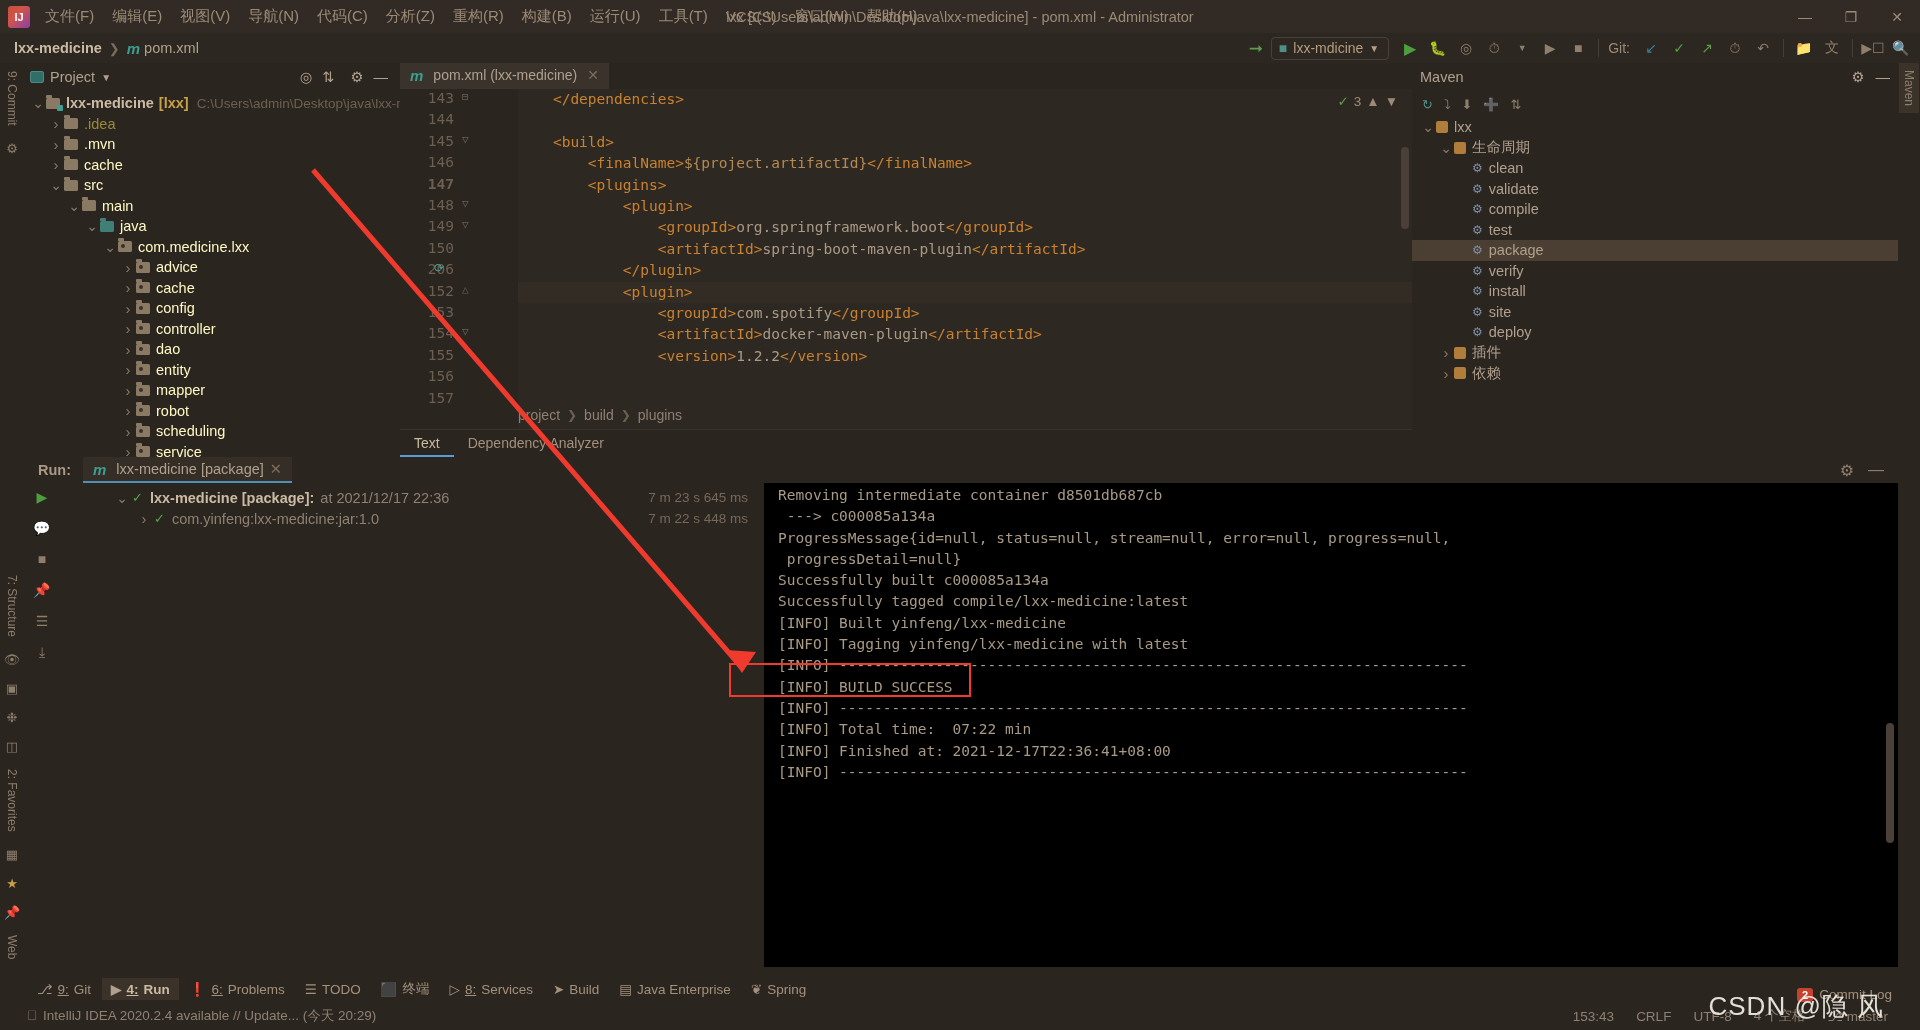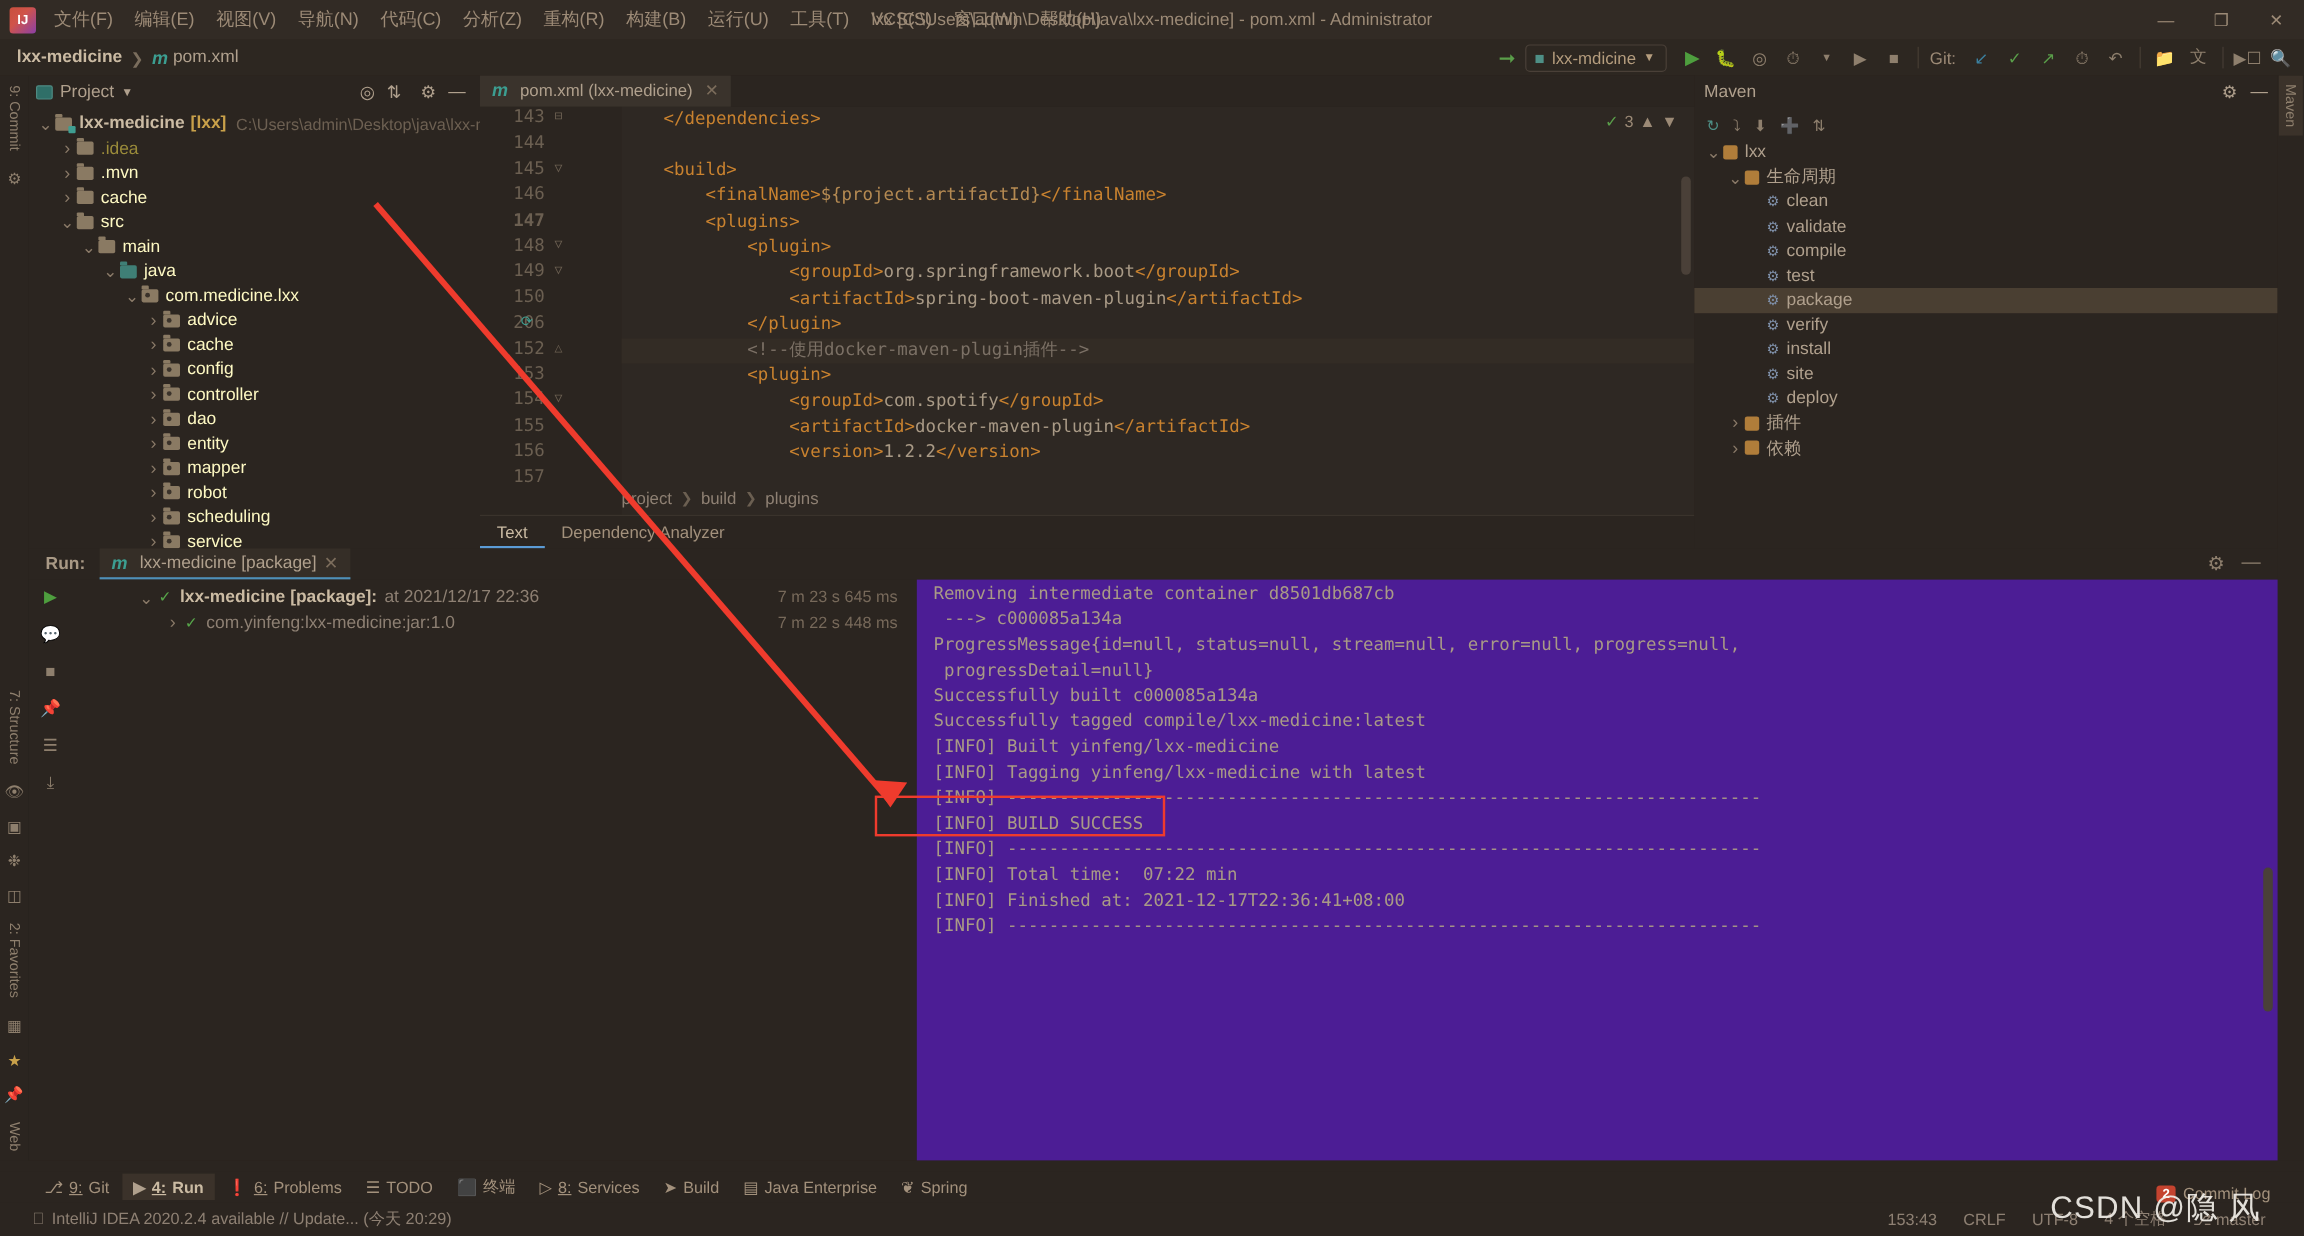"<!--使用docker-maven-plugin插件-->" div.code-line { html: <div><span> </span><span>&lt;!--使用docker-maven-plugin插件--&gt;</span><span></span></div> -> none }
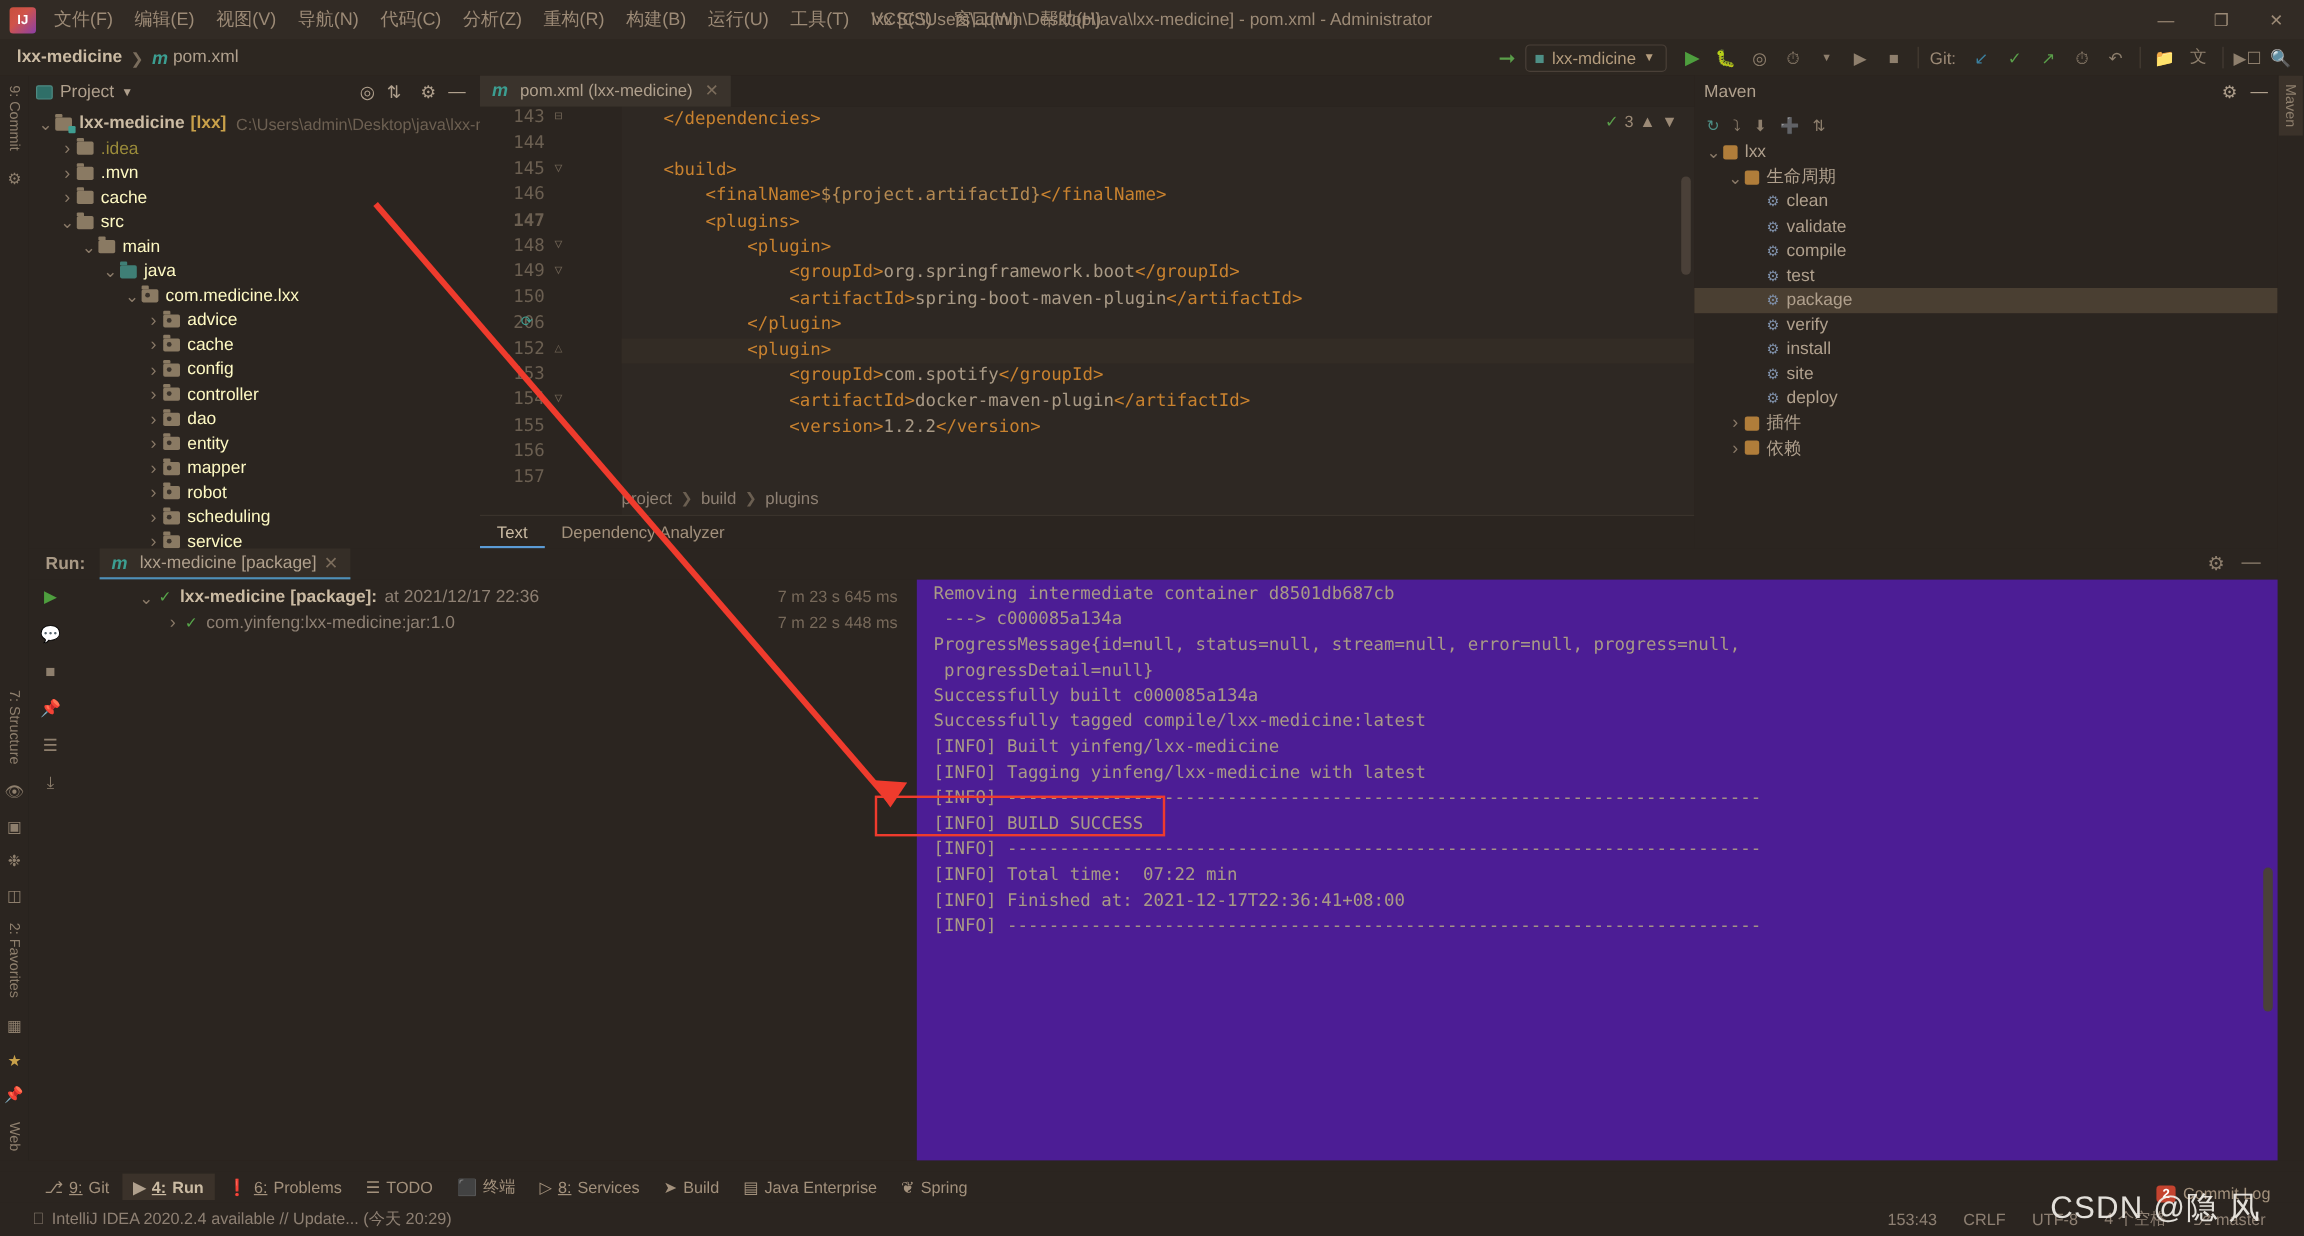"Removing intermediate container" #console { background: #4c1d95 -> #000000 }
